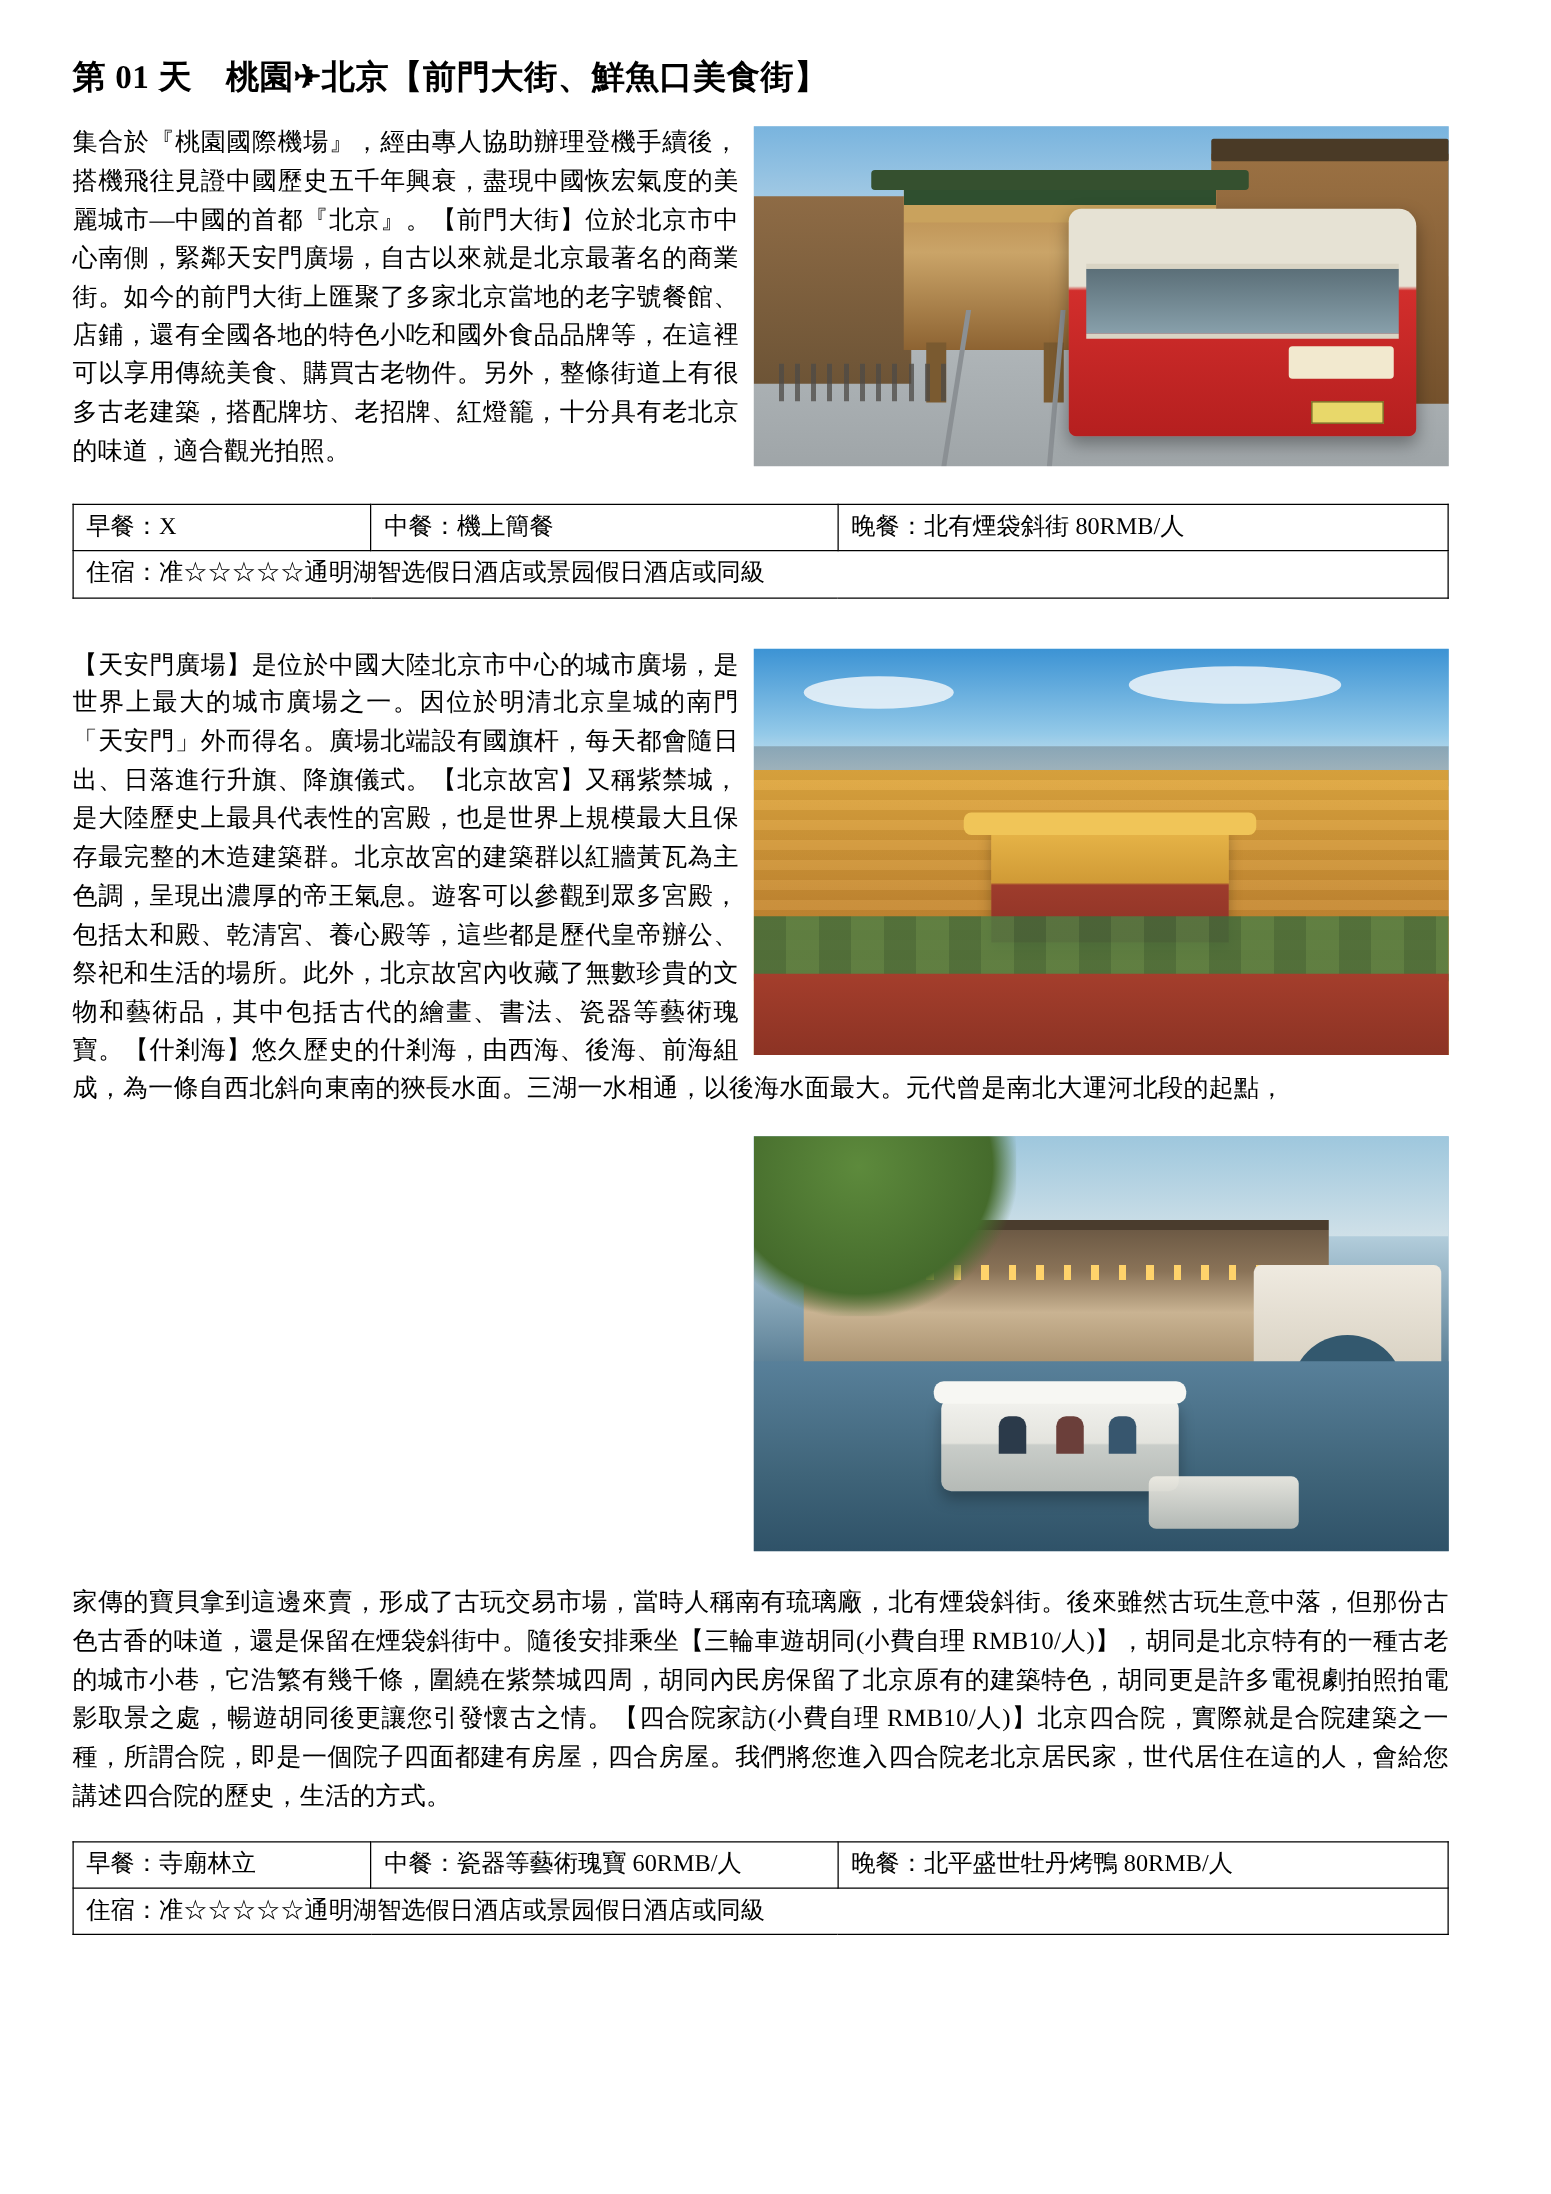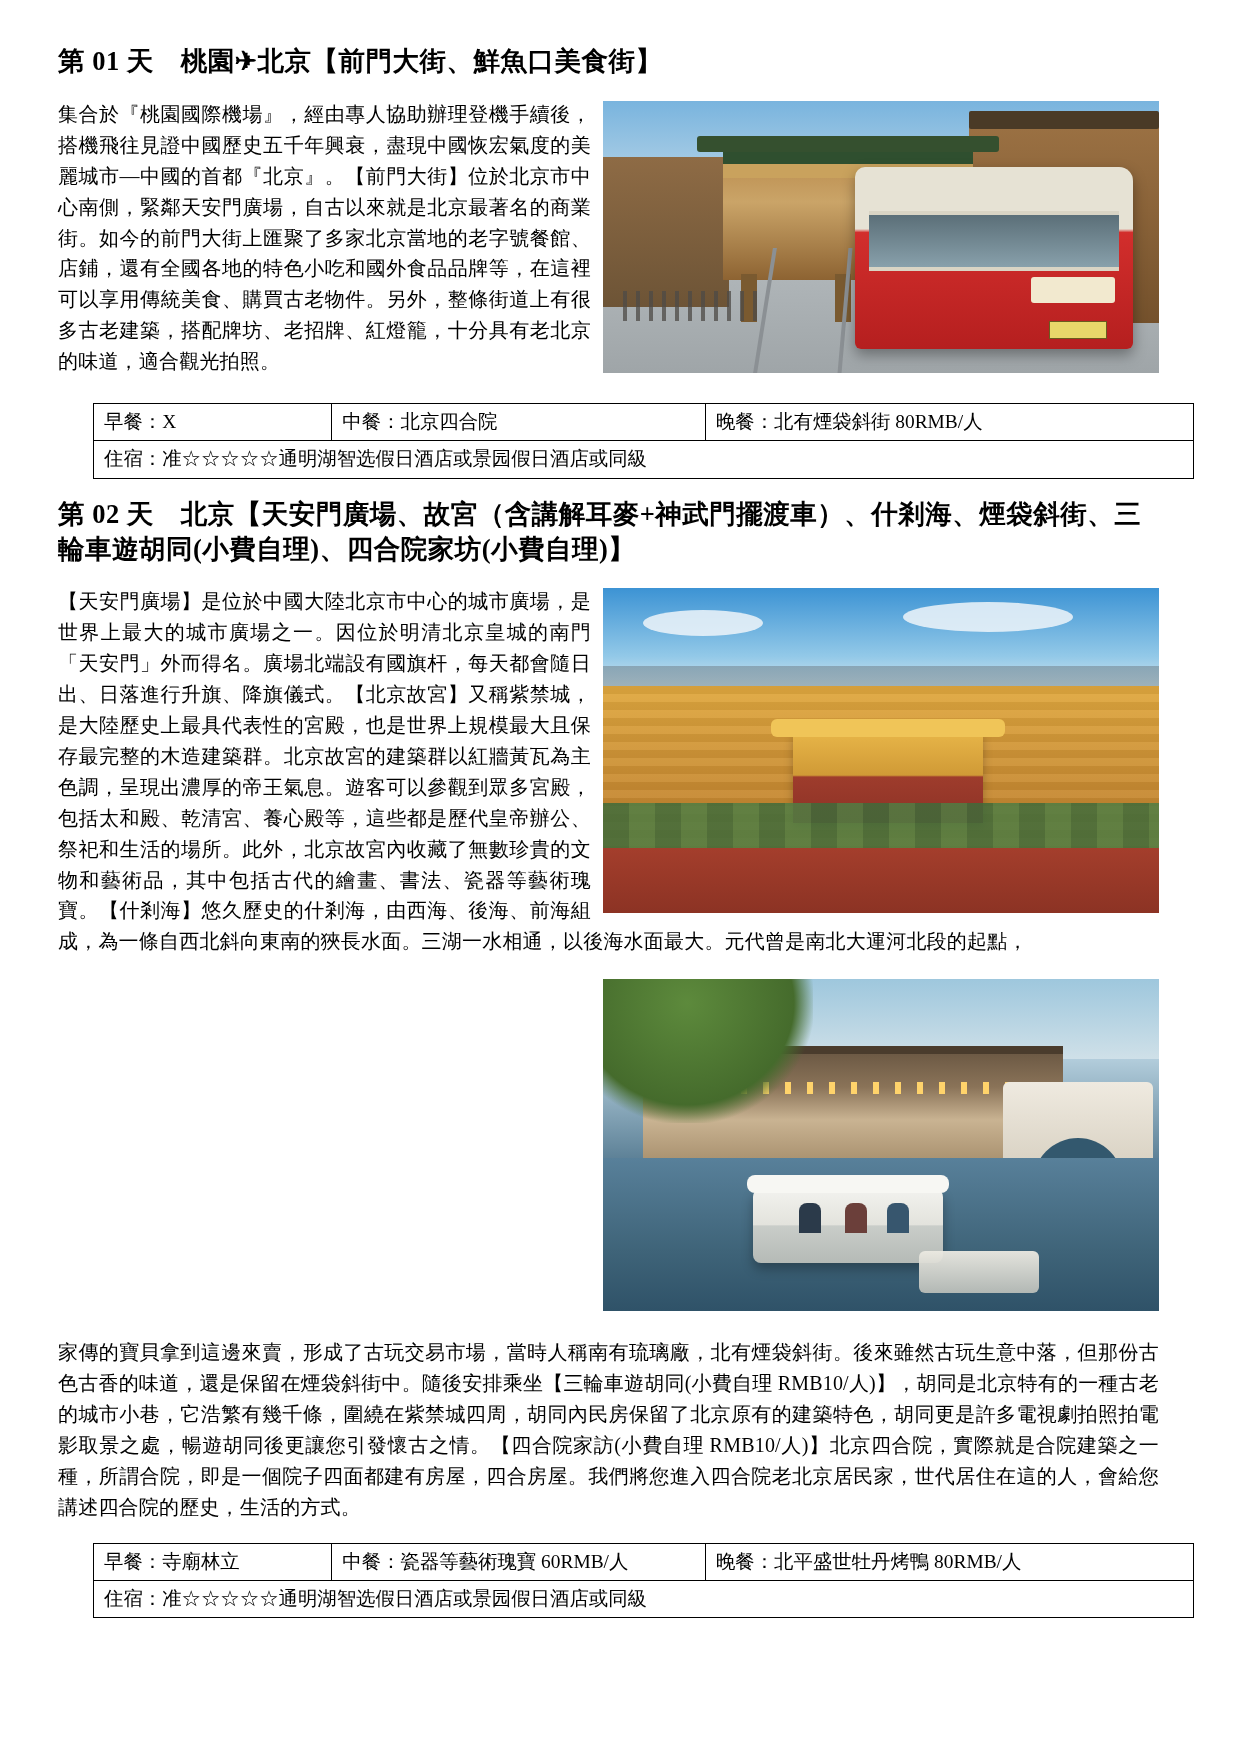"早餐：X" table.meals { margin-left: 35px -> none }
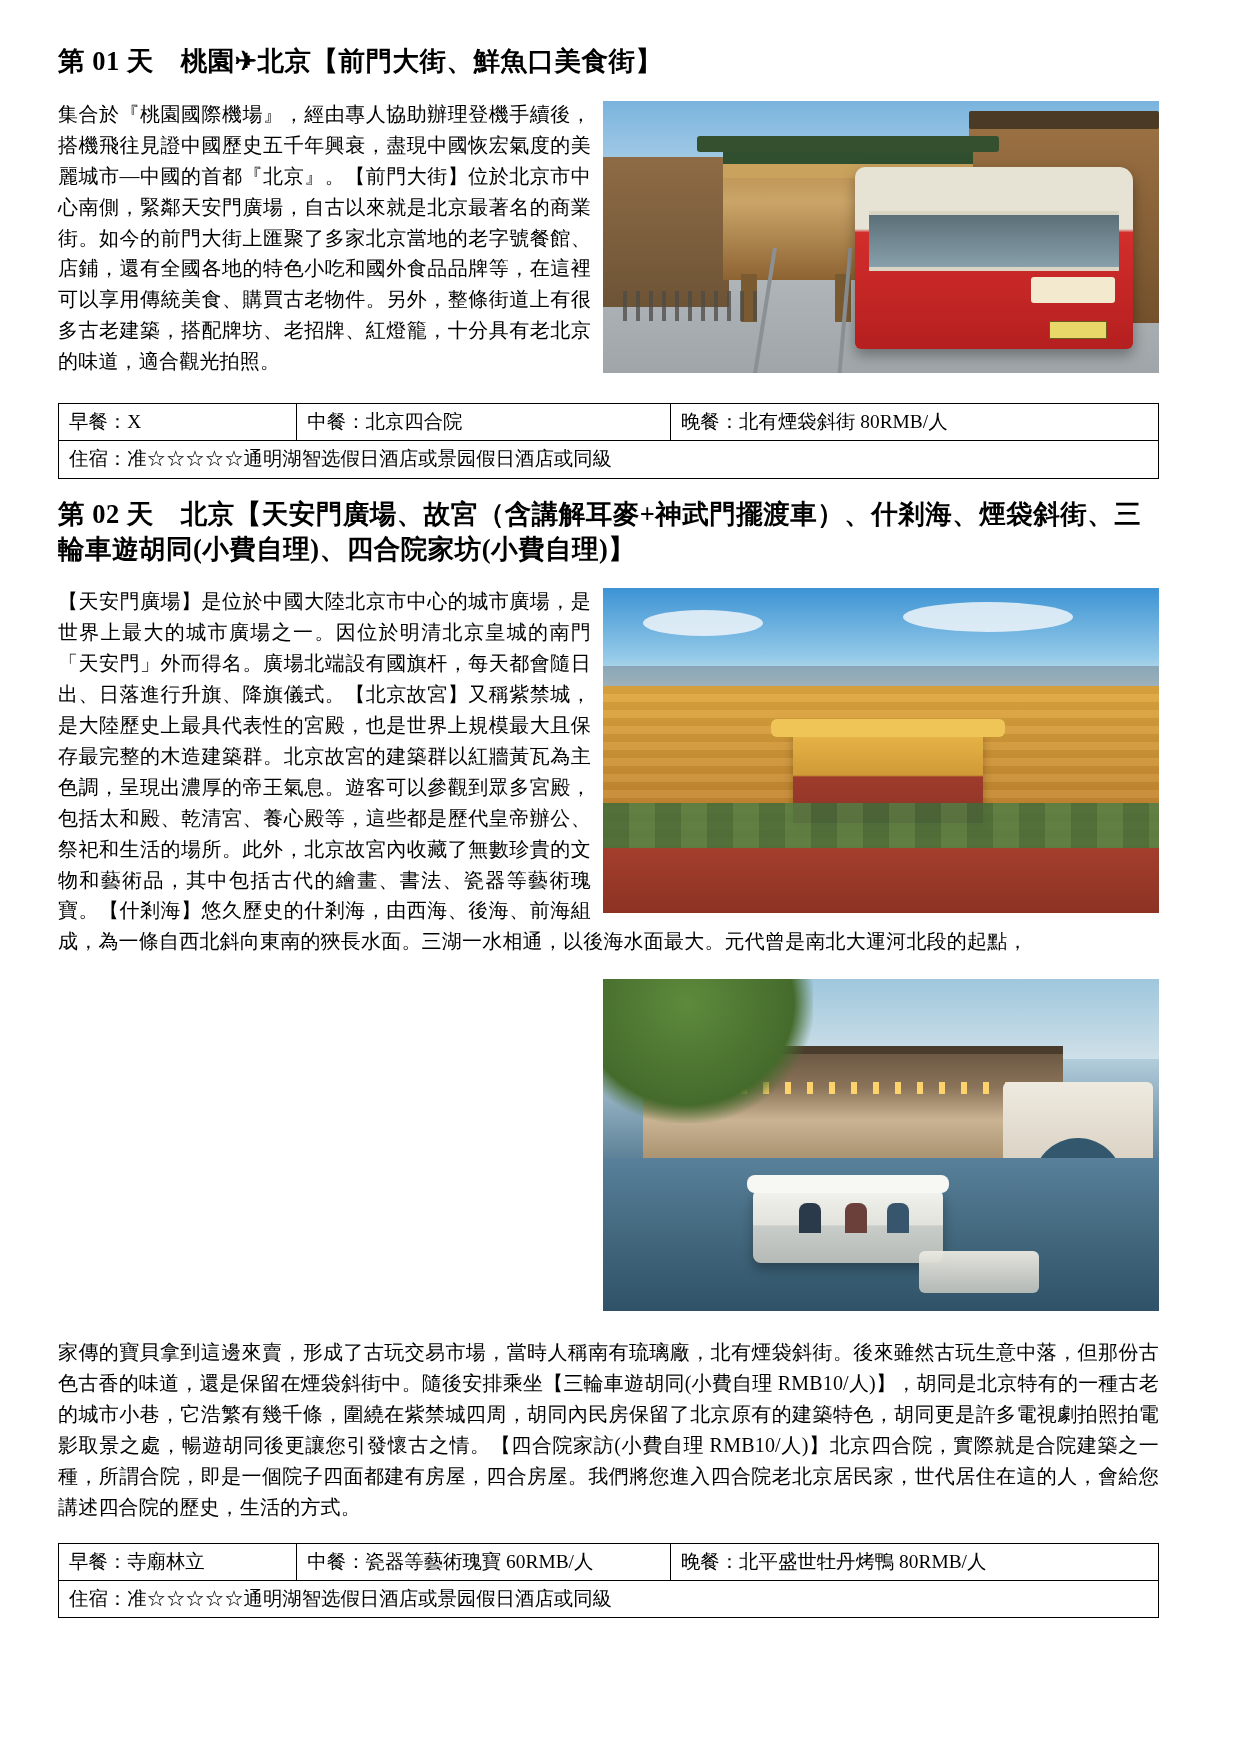"中餐：北京四合院" td { text: 北京四合院 -> 機上簡餐 }
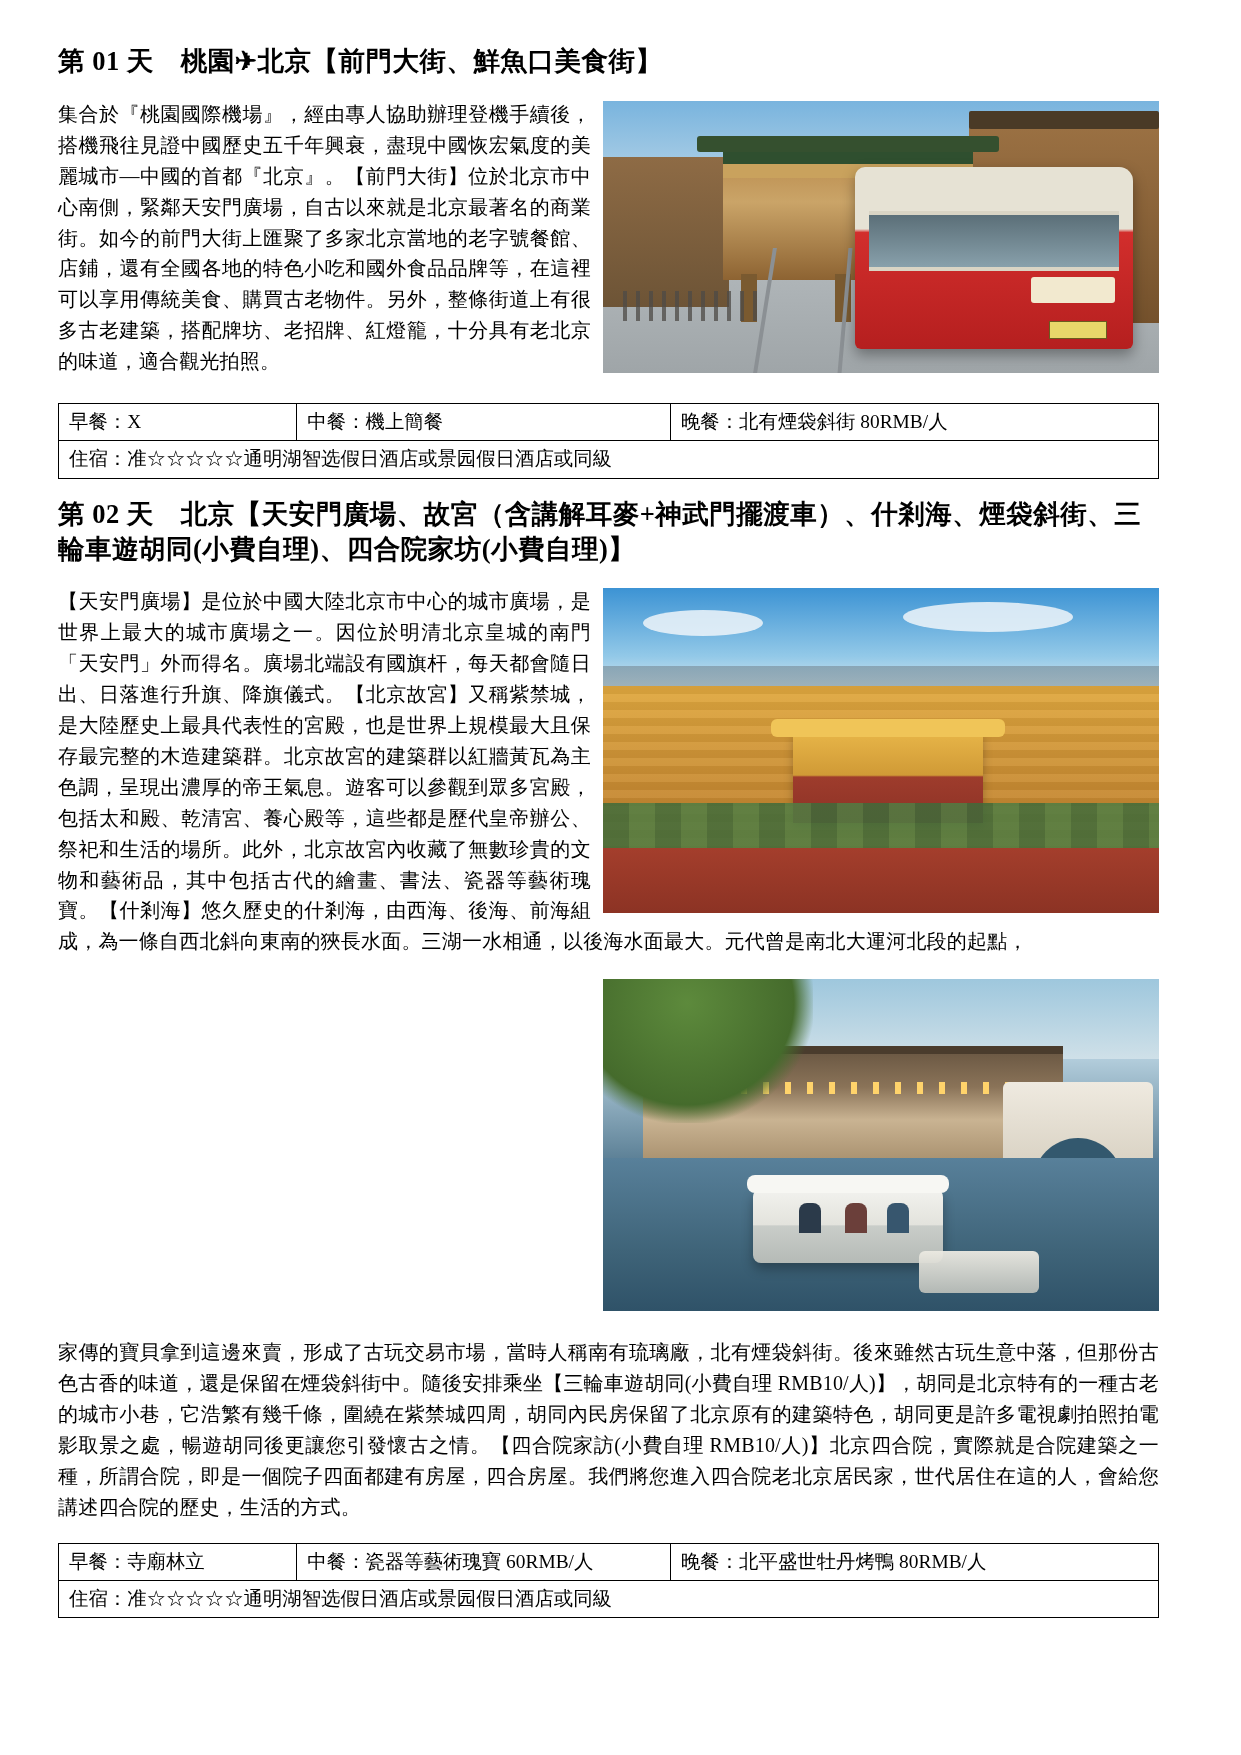"第 02 天" h2.day-heading { html: <h2>第 02 天 北京【天安門廣場、故宮（含講解耳麥+神武門擺渡車）、什剎海、煙袋斜街、三輪車遊胡同(小費自理)、四合院家坊(小費自理)】</h2> -> none }
